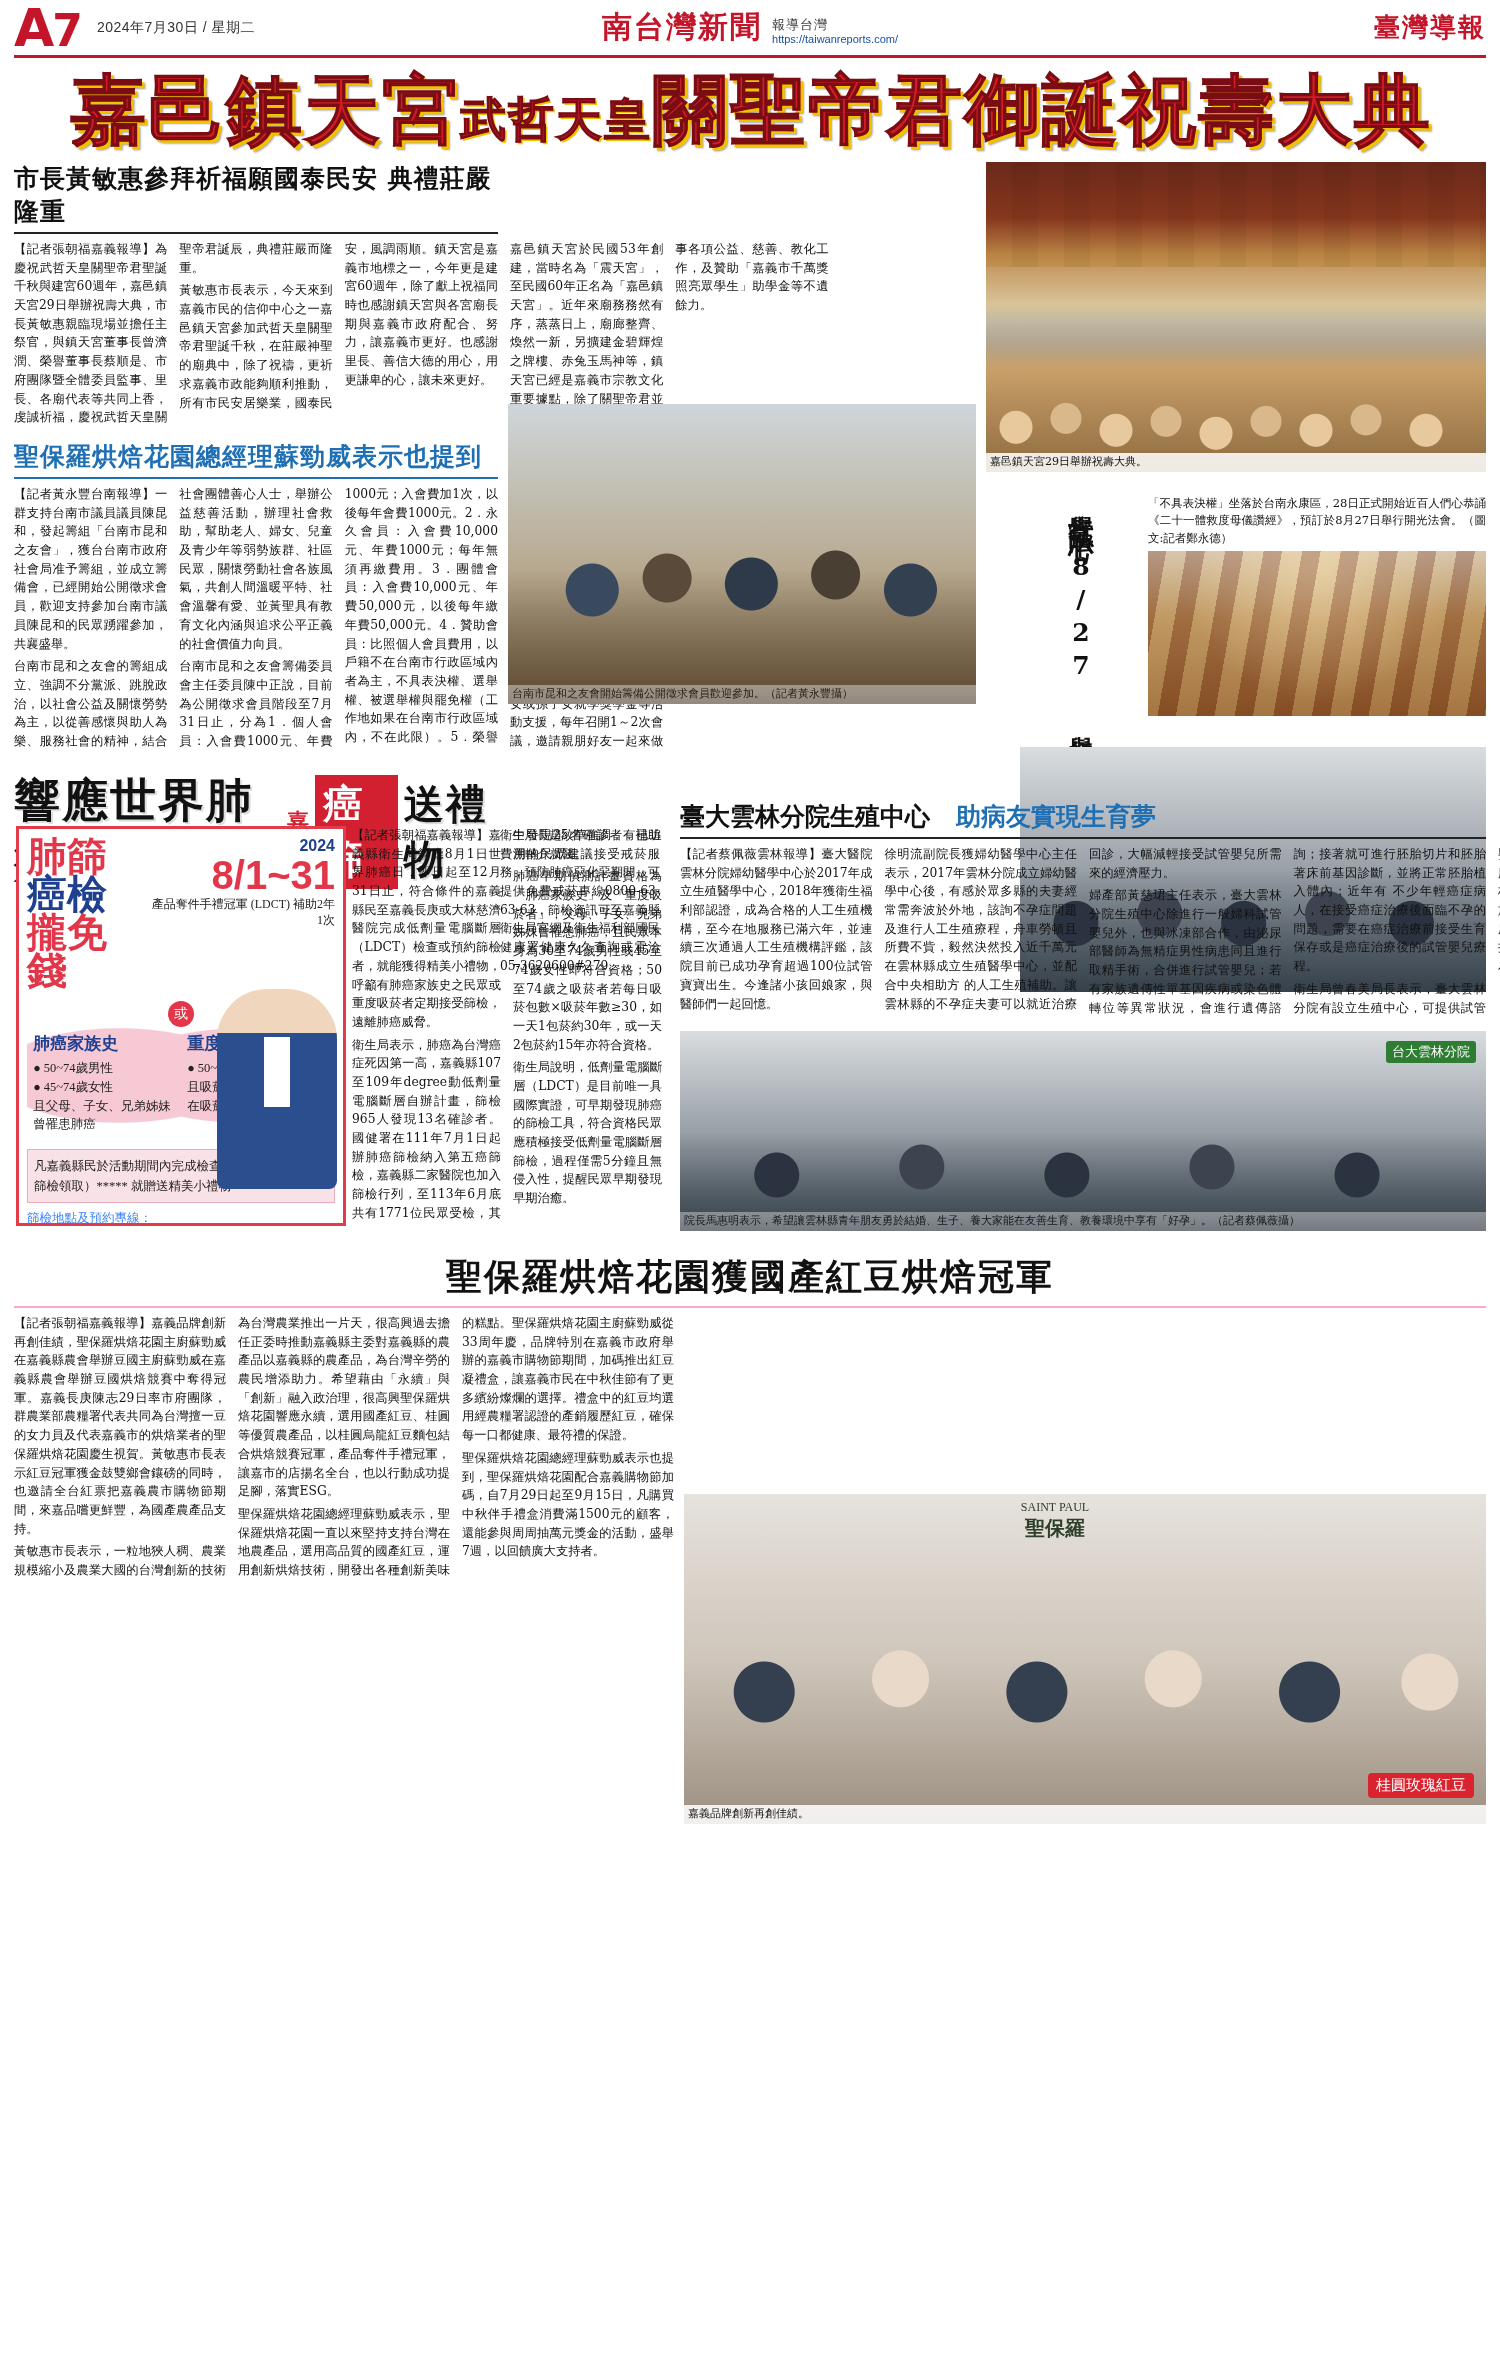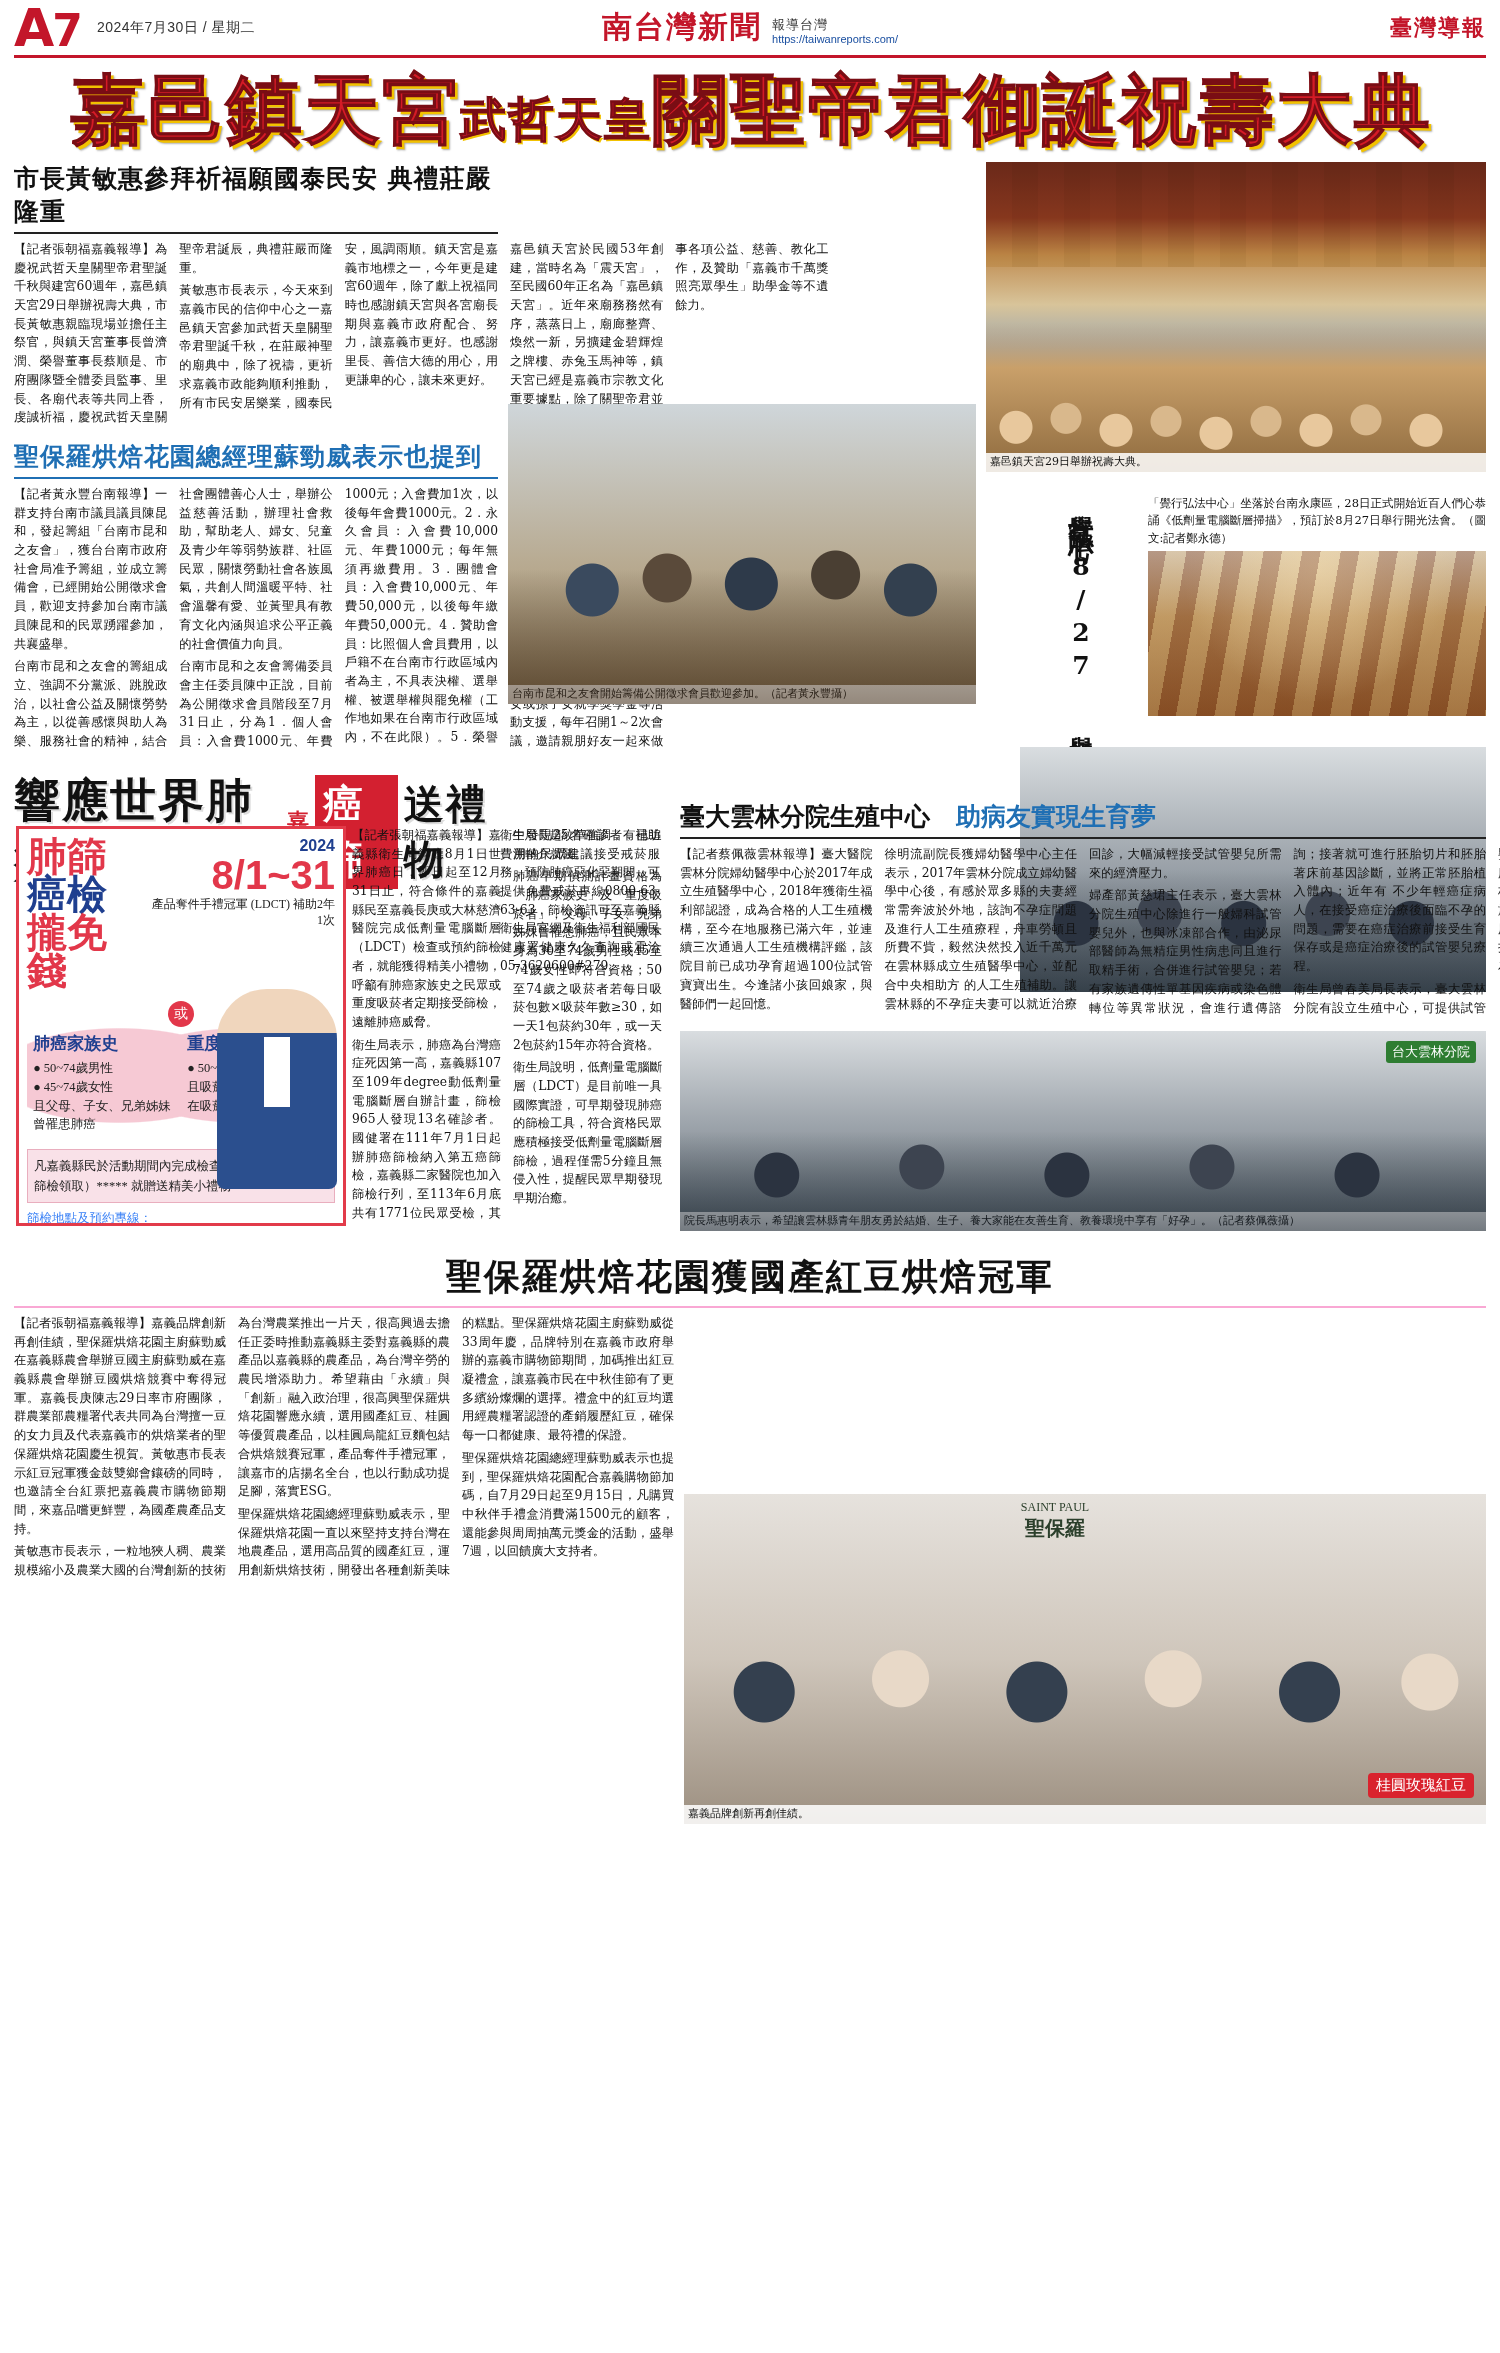"臺灣導報" .mh-right { font-size: 22px -> 26px }
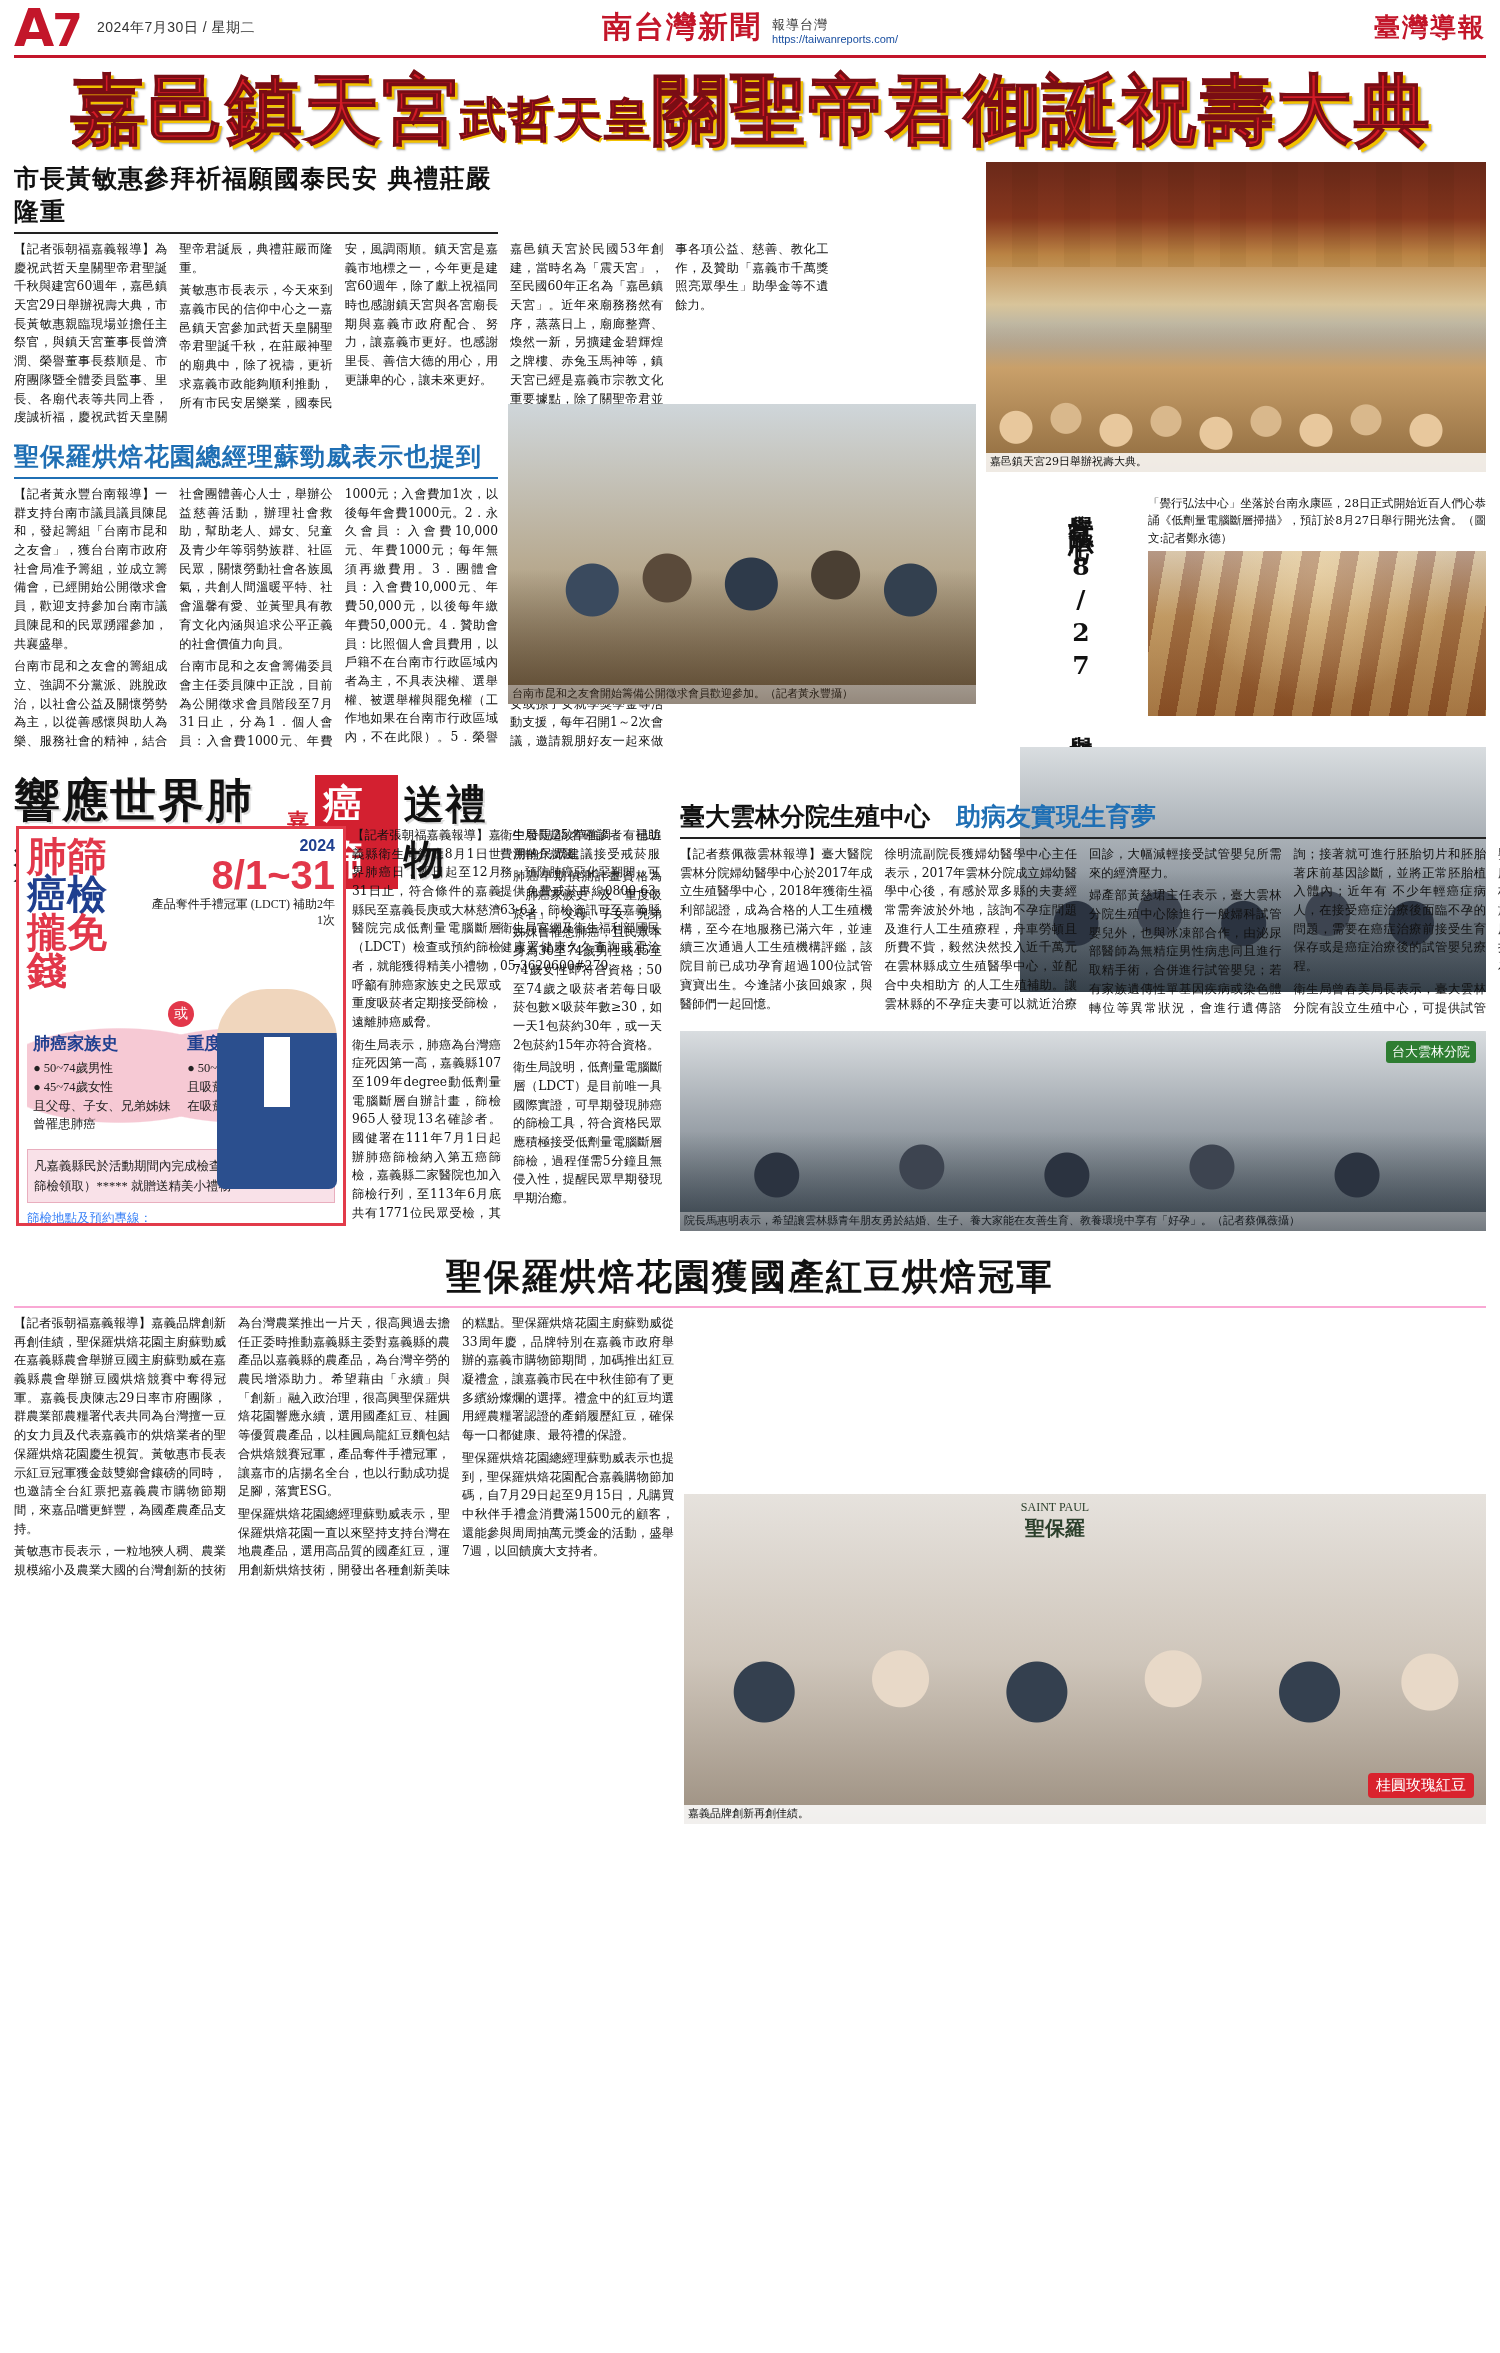"「覺行弘法中心」坐落於台南永康區，28日正式開始近百人們心恭誦《低劑量電腦斷層掃" p { text: 覺行弘法中心」坐落於台南永康區，28日正式開始近百人們心恭誦《低劑量電腦斷層掃描 -> 不具表決權」坐落於台南永康區，28日正式開始近百人們心恭誦《二十一體救度母儀讚經 }
